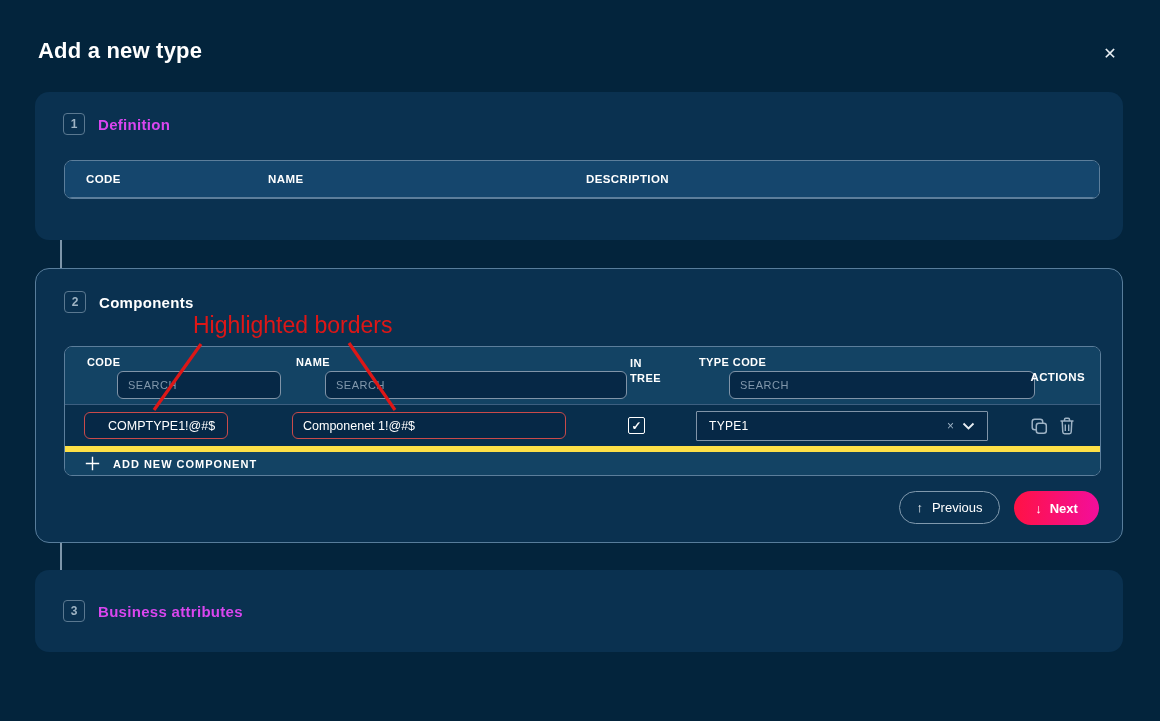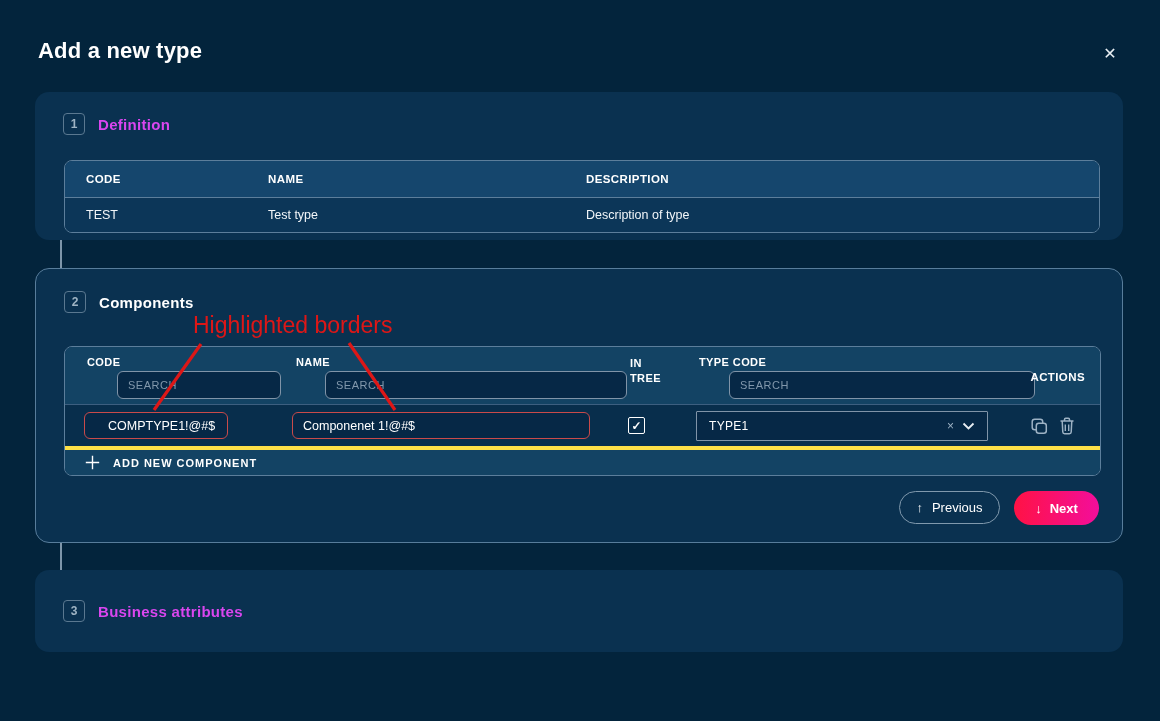"TEST" div.def-row { html: <div> <div>TEST</div> <div>Test type</div> <div>Description of type</div> </div> -> none }
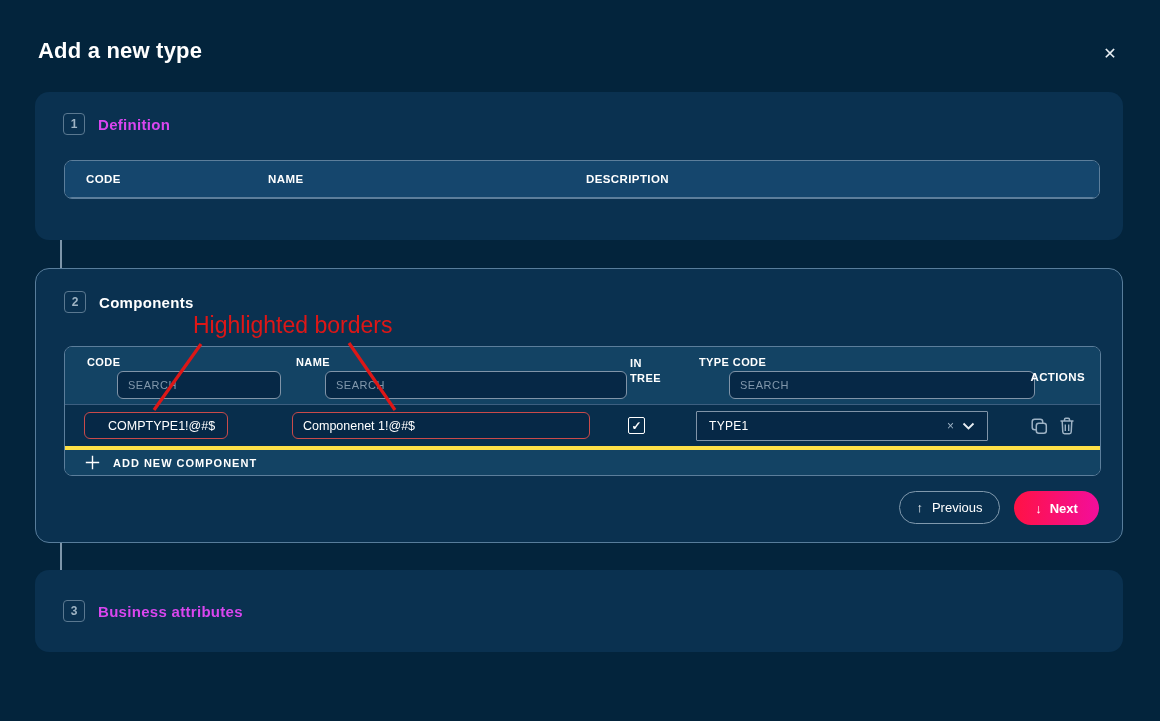"Componenet 1!@#$" input.cell-input { width: 298px -> 274px }
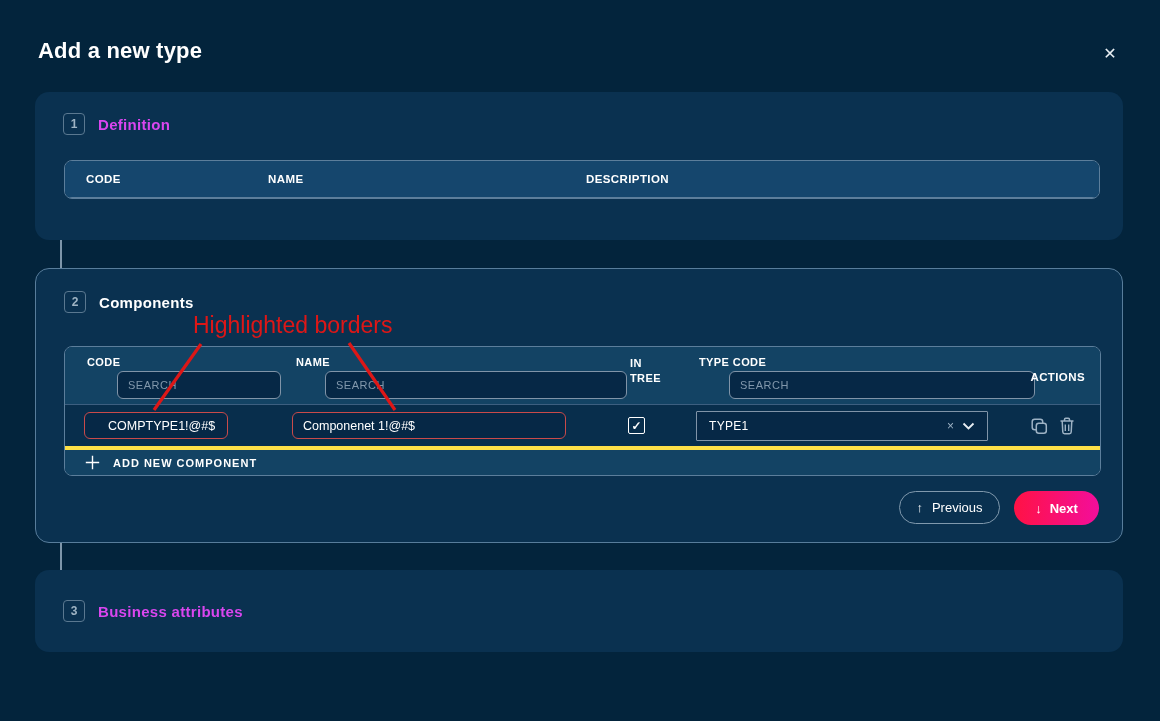"ADD NEW COMPONENT" .add-row { border-top: 4px solid #fde047 -> 6px solid #fde047 }
